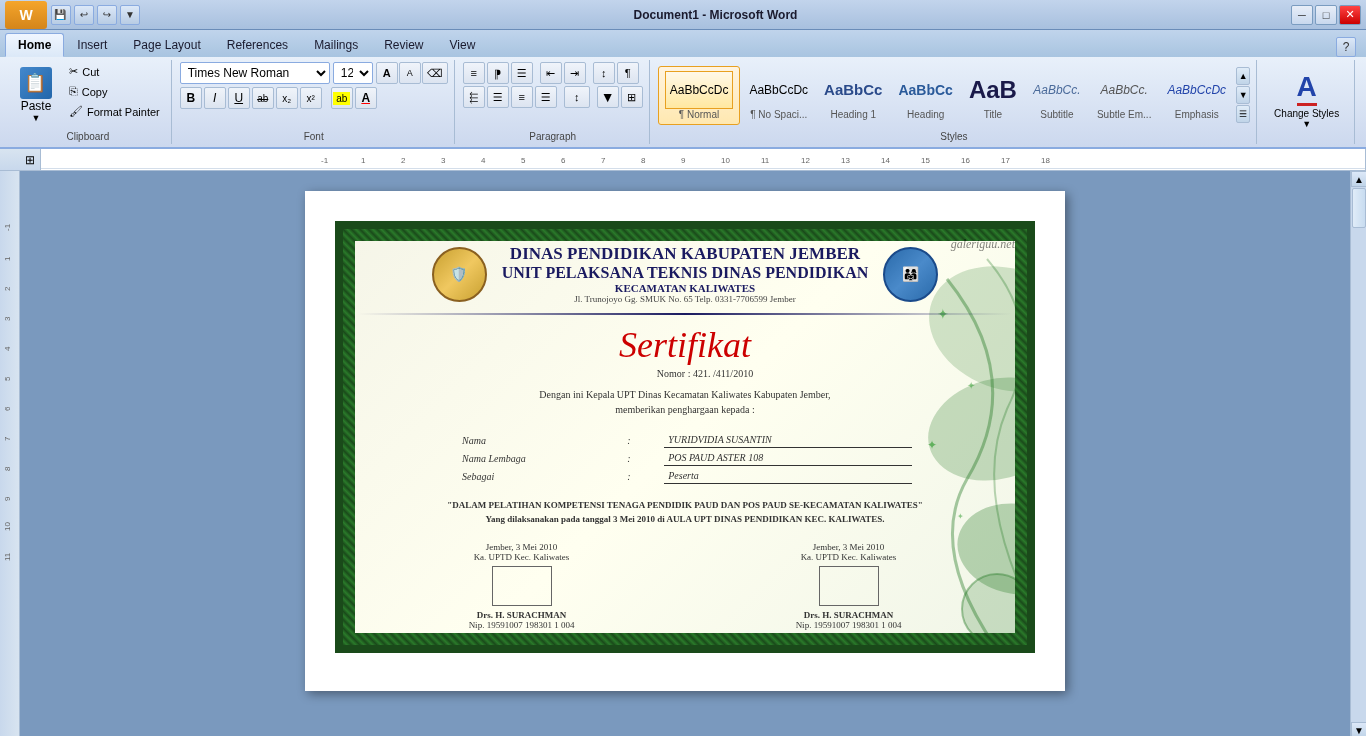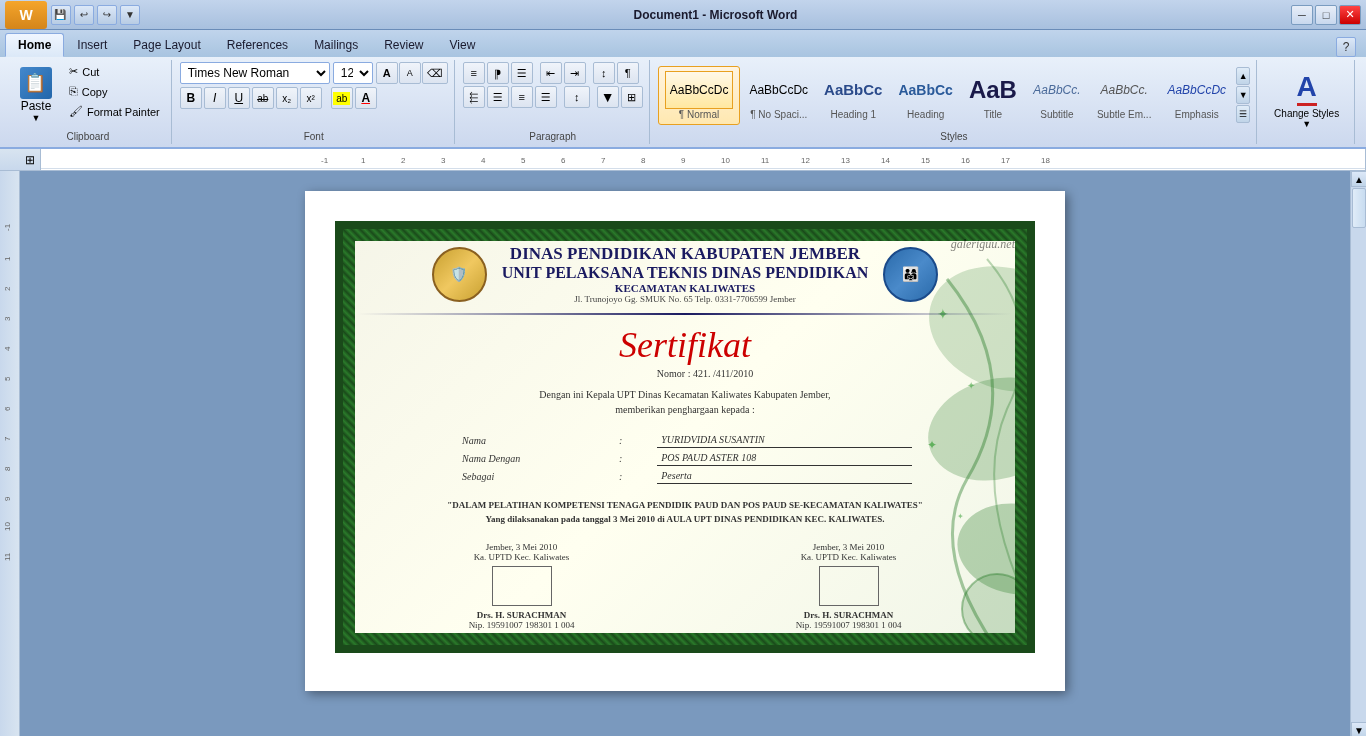"Nama Dengan" td { text: Dengan -> Lembaga }
